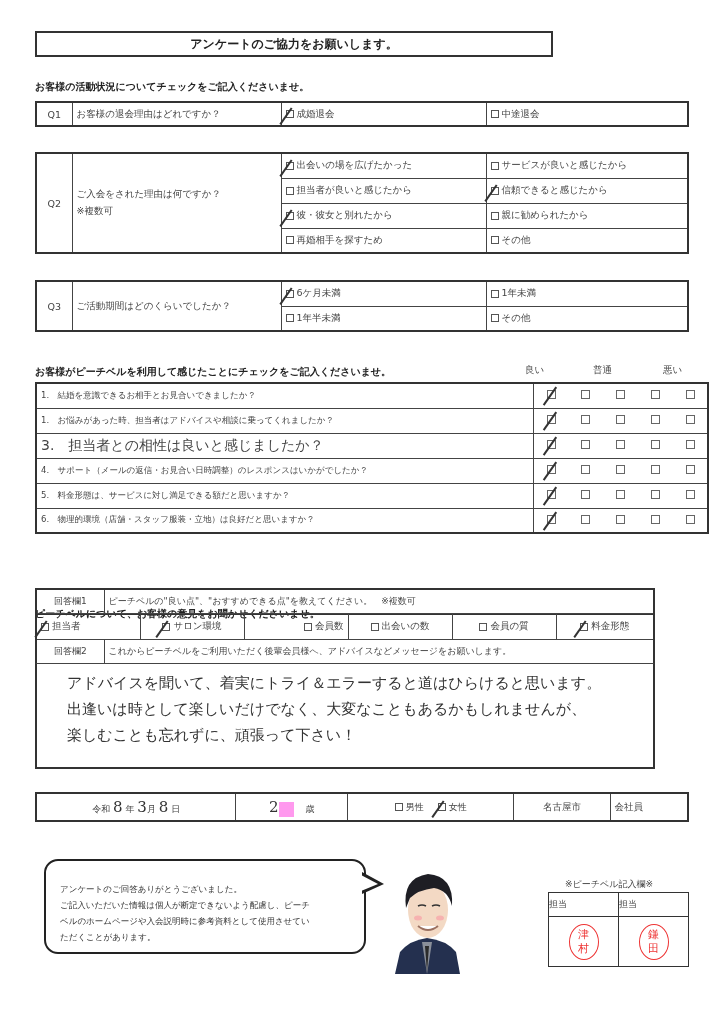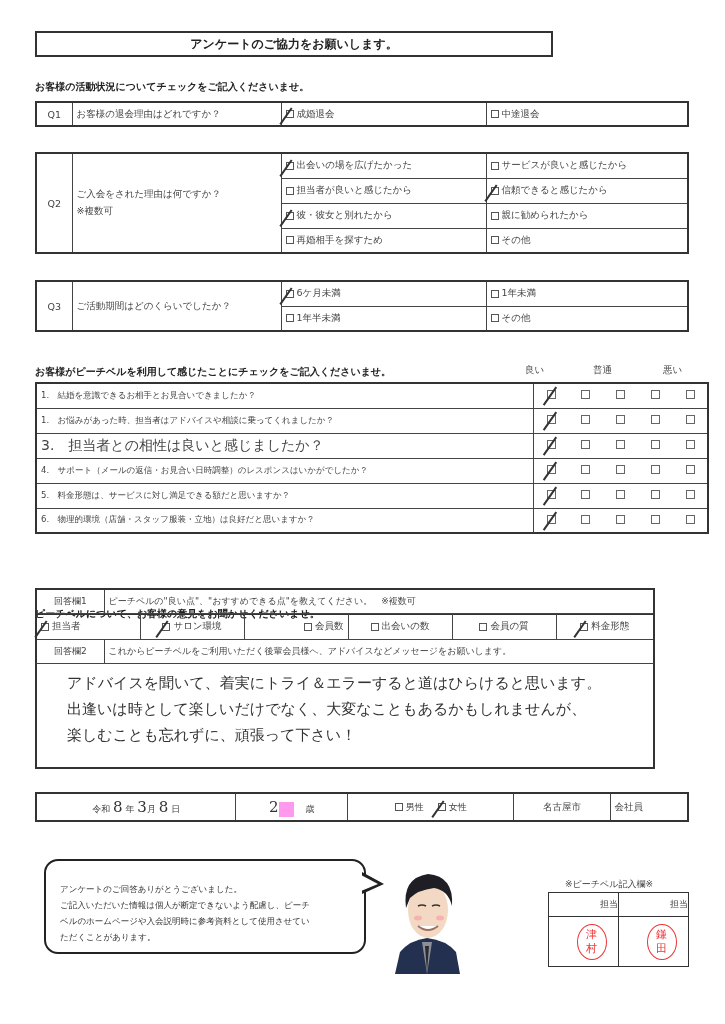"担当" .staff-table td { padding-left: 16px -> none; text-align: right -> left }
